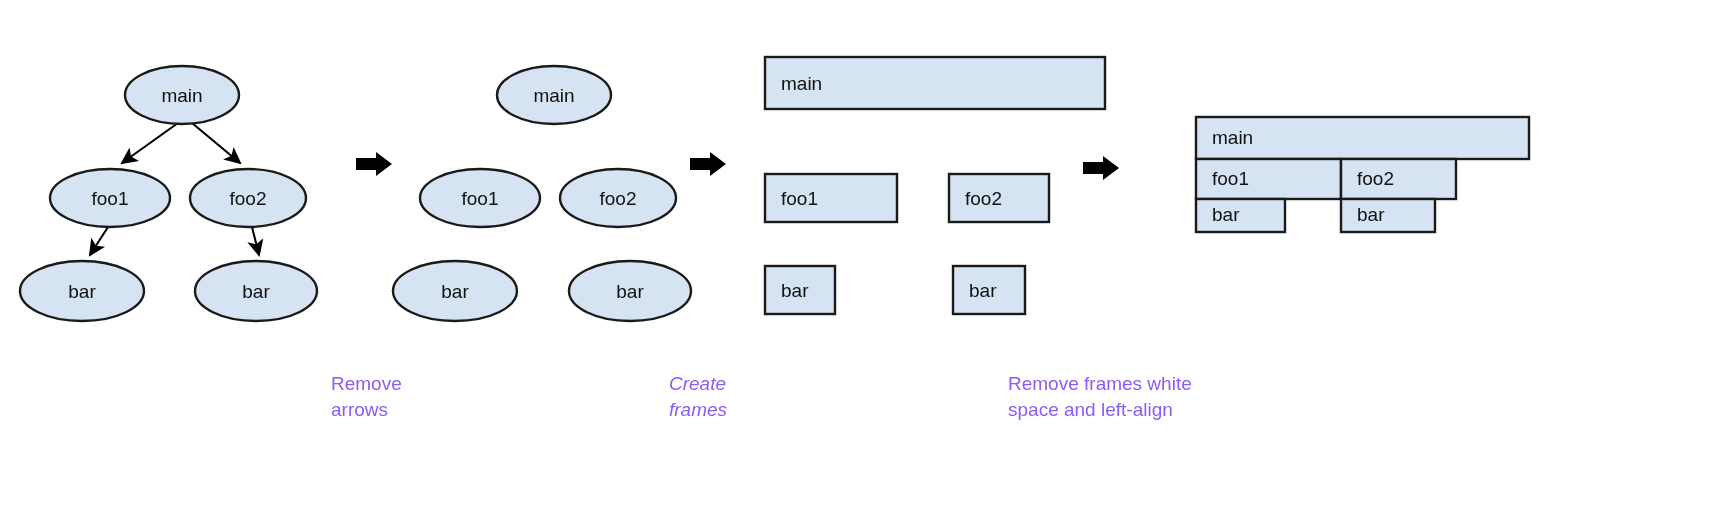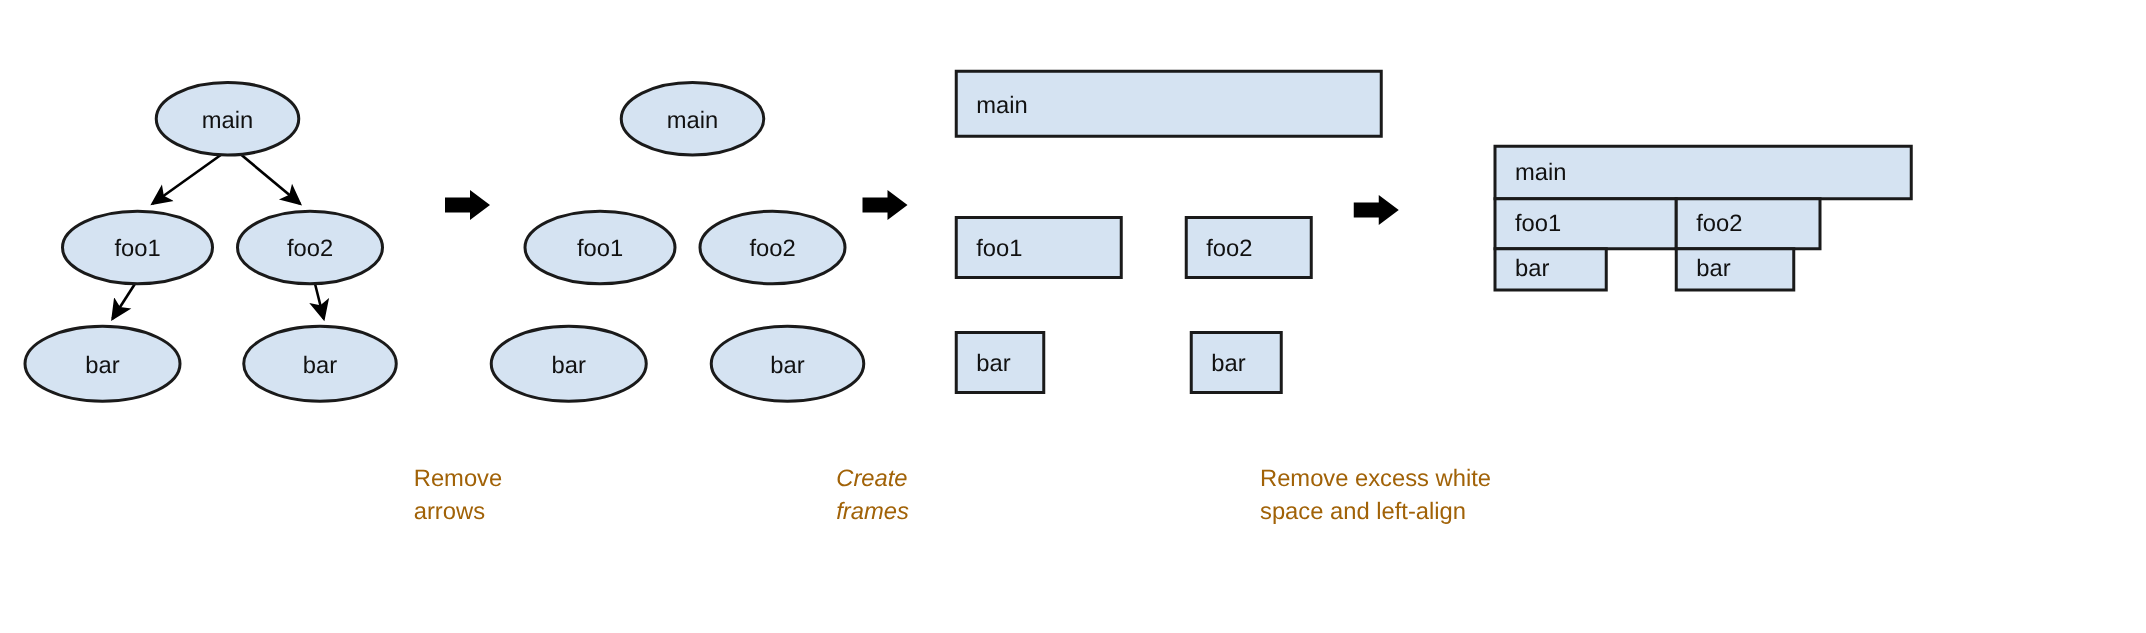"Remove" .caption { color: #a16207 -> #8b5cf6 }
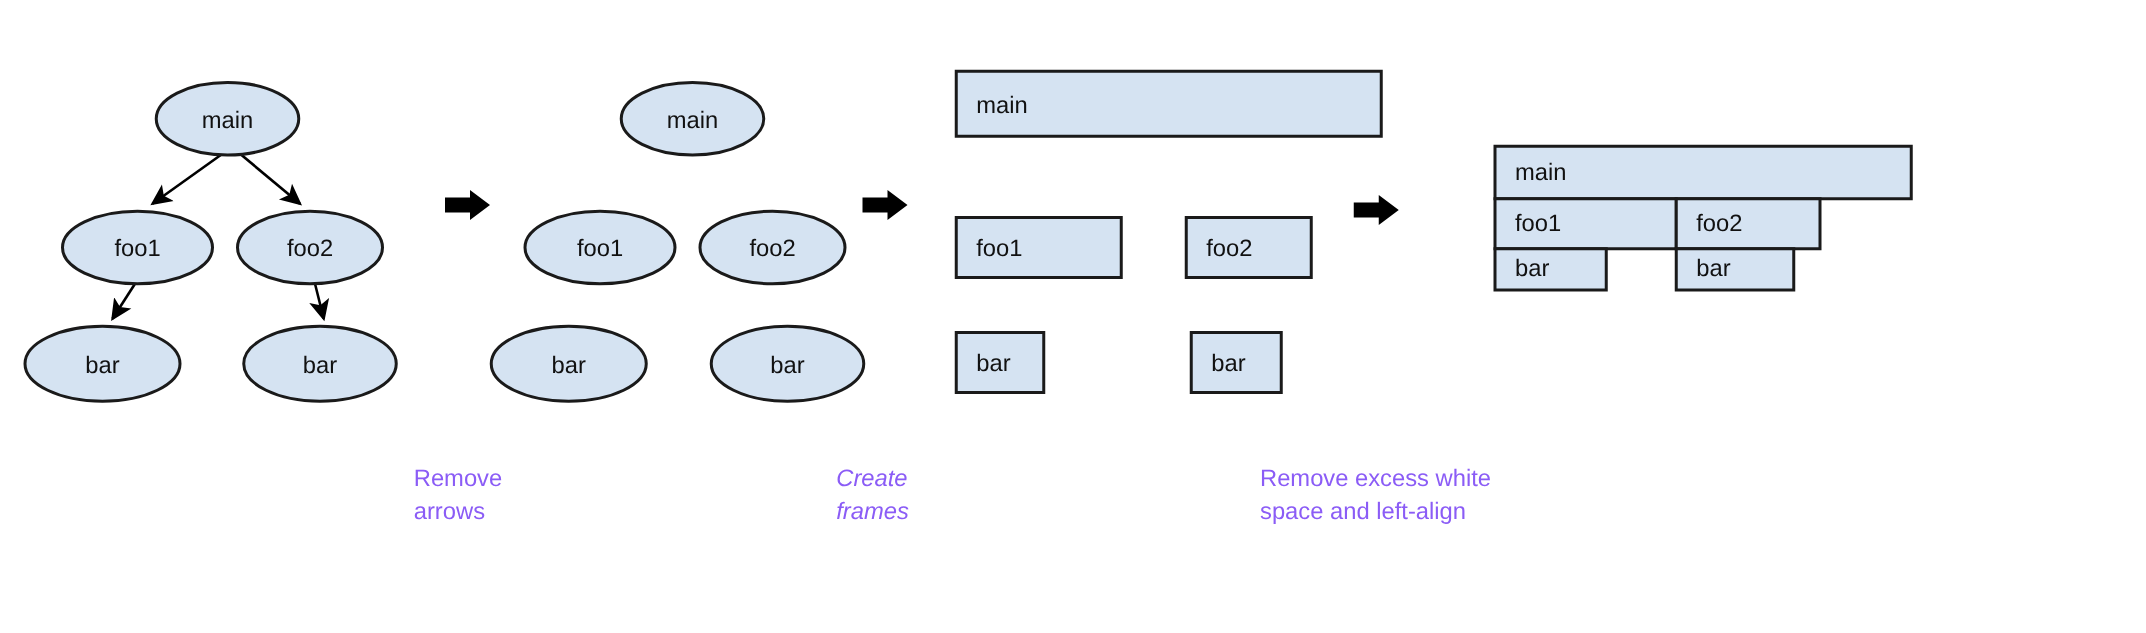"Remove excess white" div.caption { text: excess -> frames }
